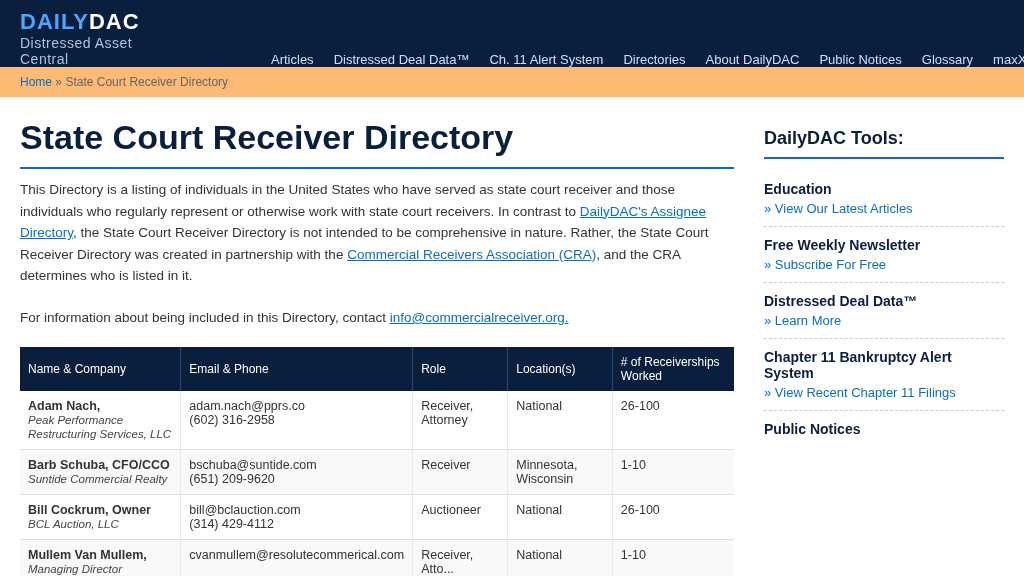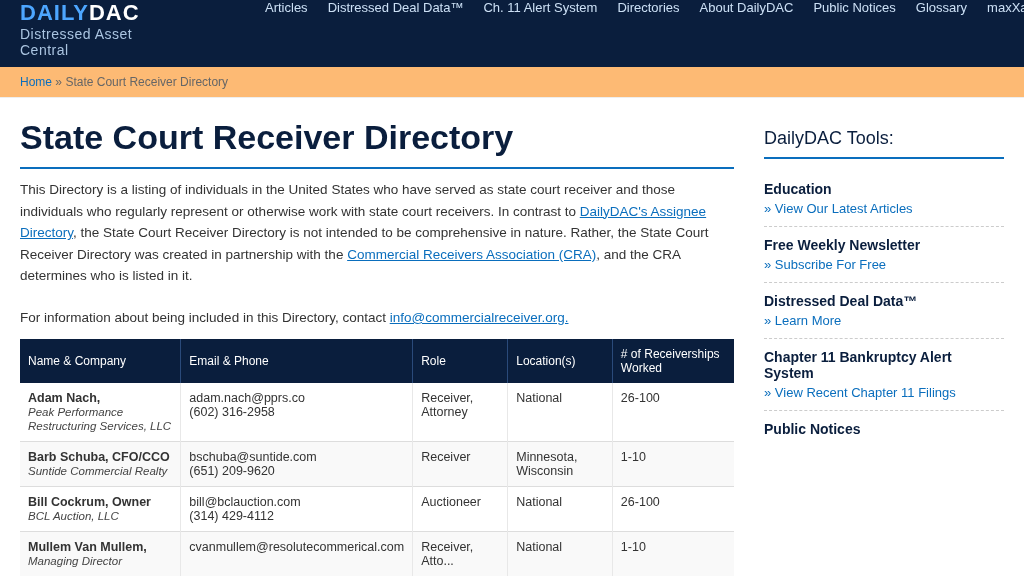"DAILYDAC" header { align-items: flex-start -> flex-end; gap: none -> 6px }
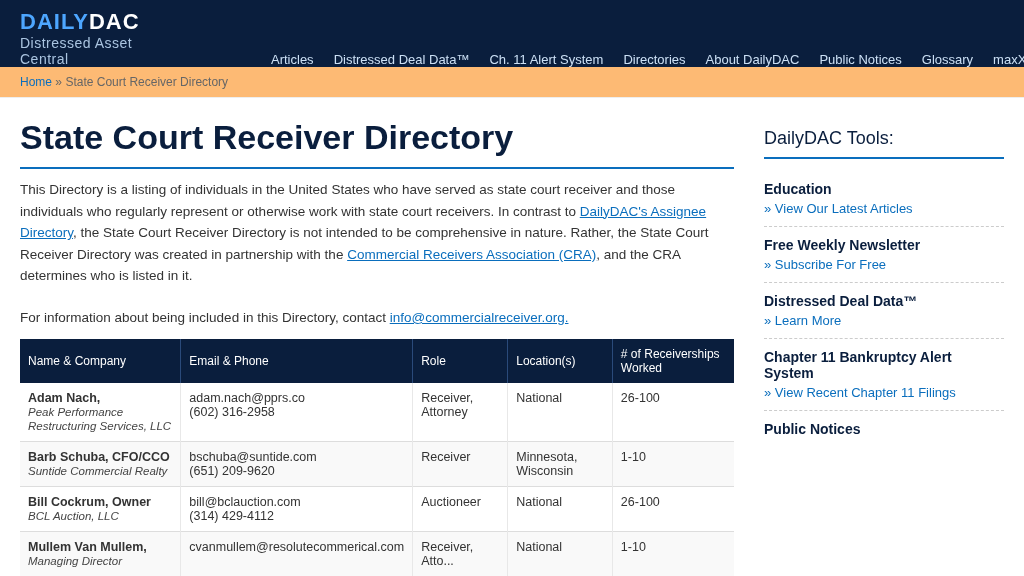"DailyDAC Tools:" .sidebar-tools-title { font-weight: normal -> bold }
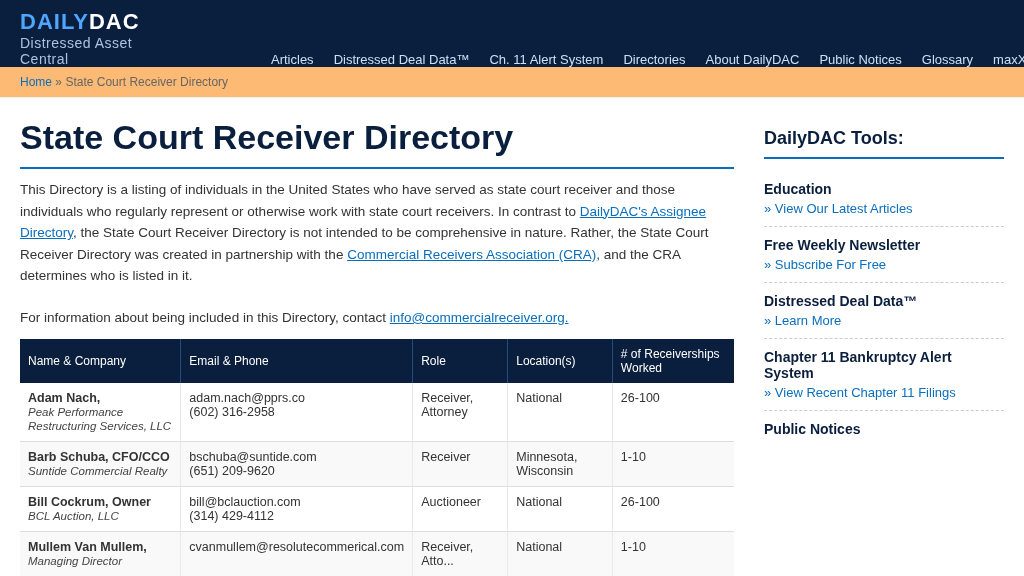"For information about being included" .contact-line { margin-bottom: 10px -> 18px }
